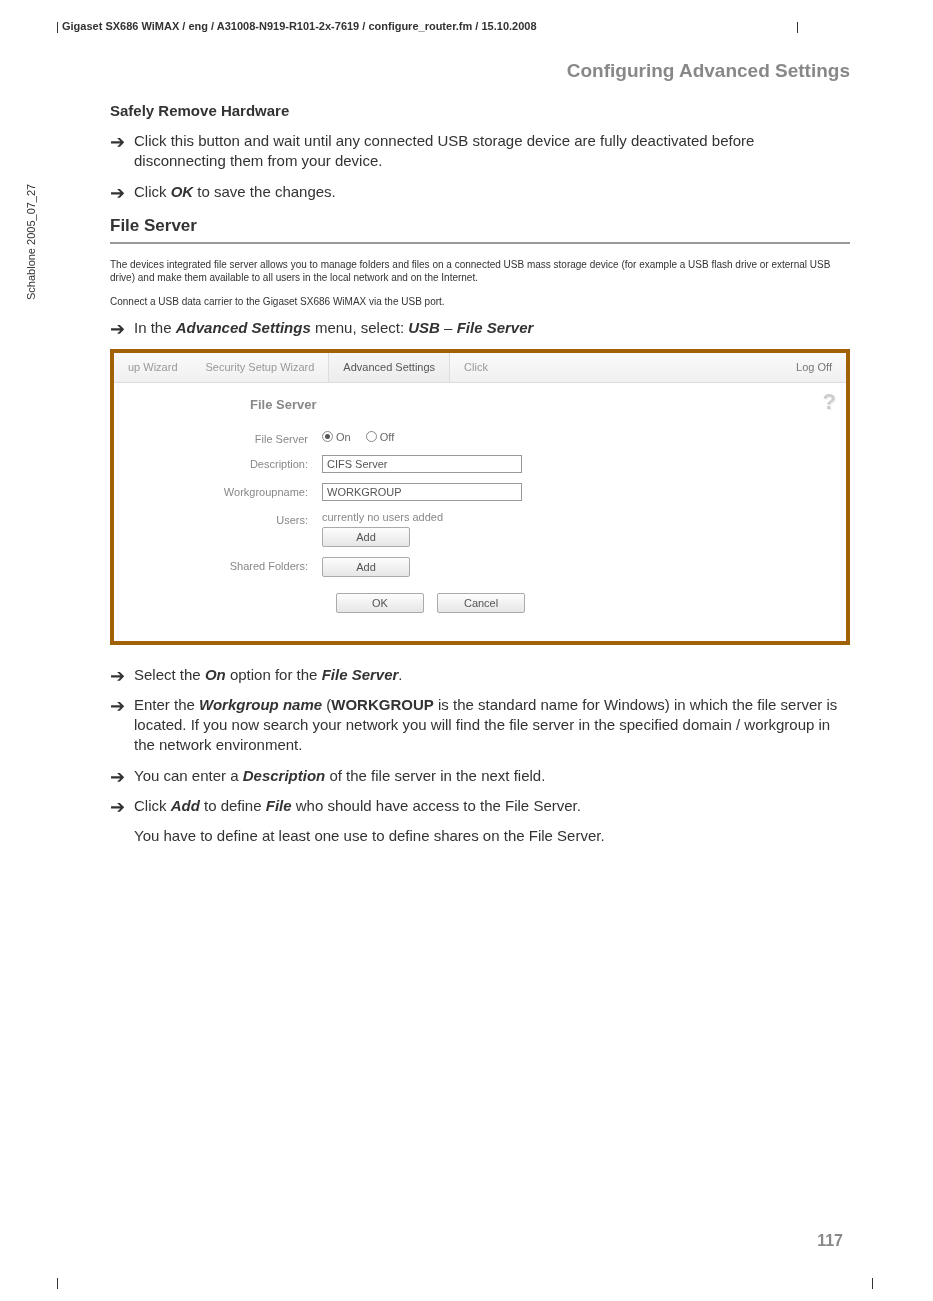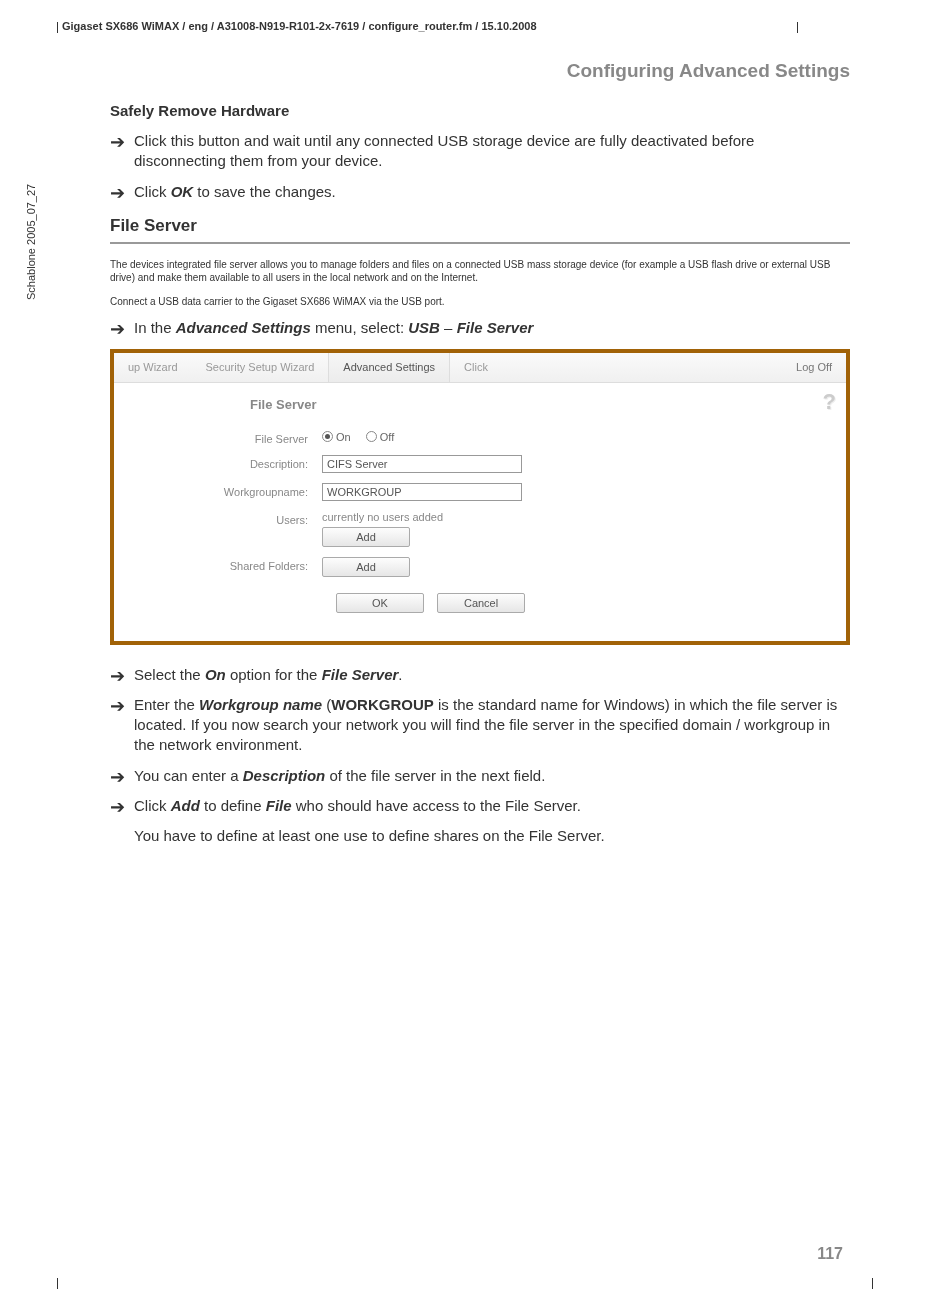"117" .page-num { bottom: 38px -> 51px }
